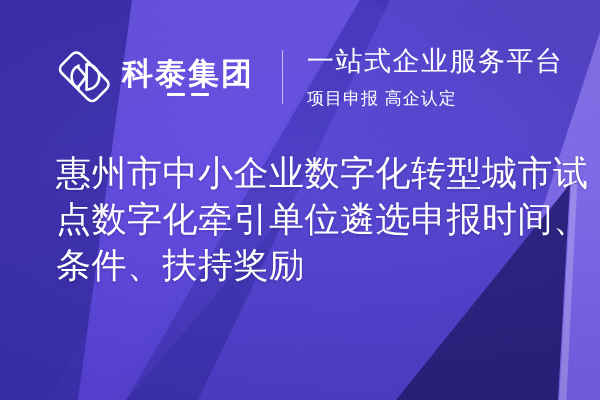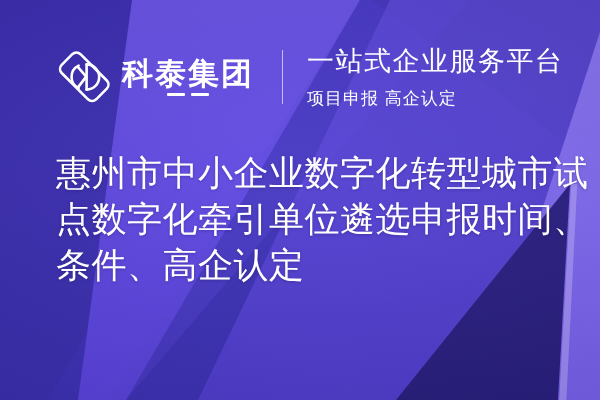"条件、高企认定" div.headline-line { text: 高企认定 -> 扶持奖励 }
